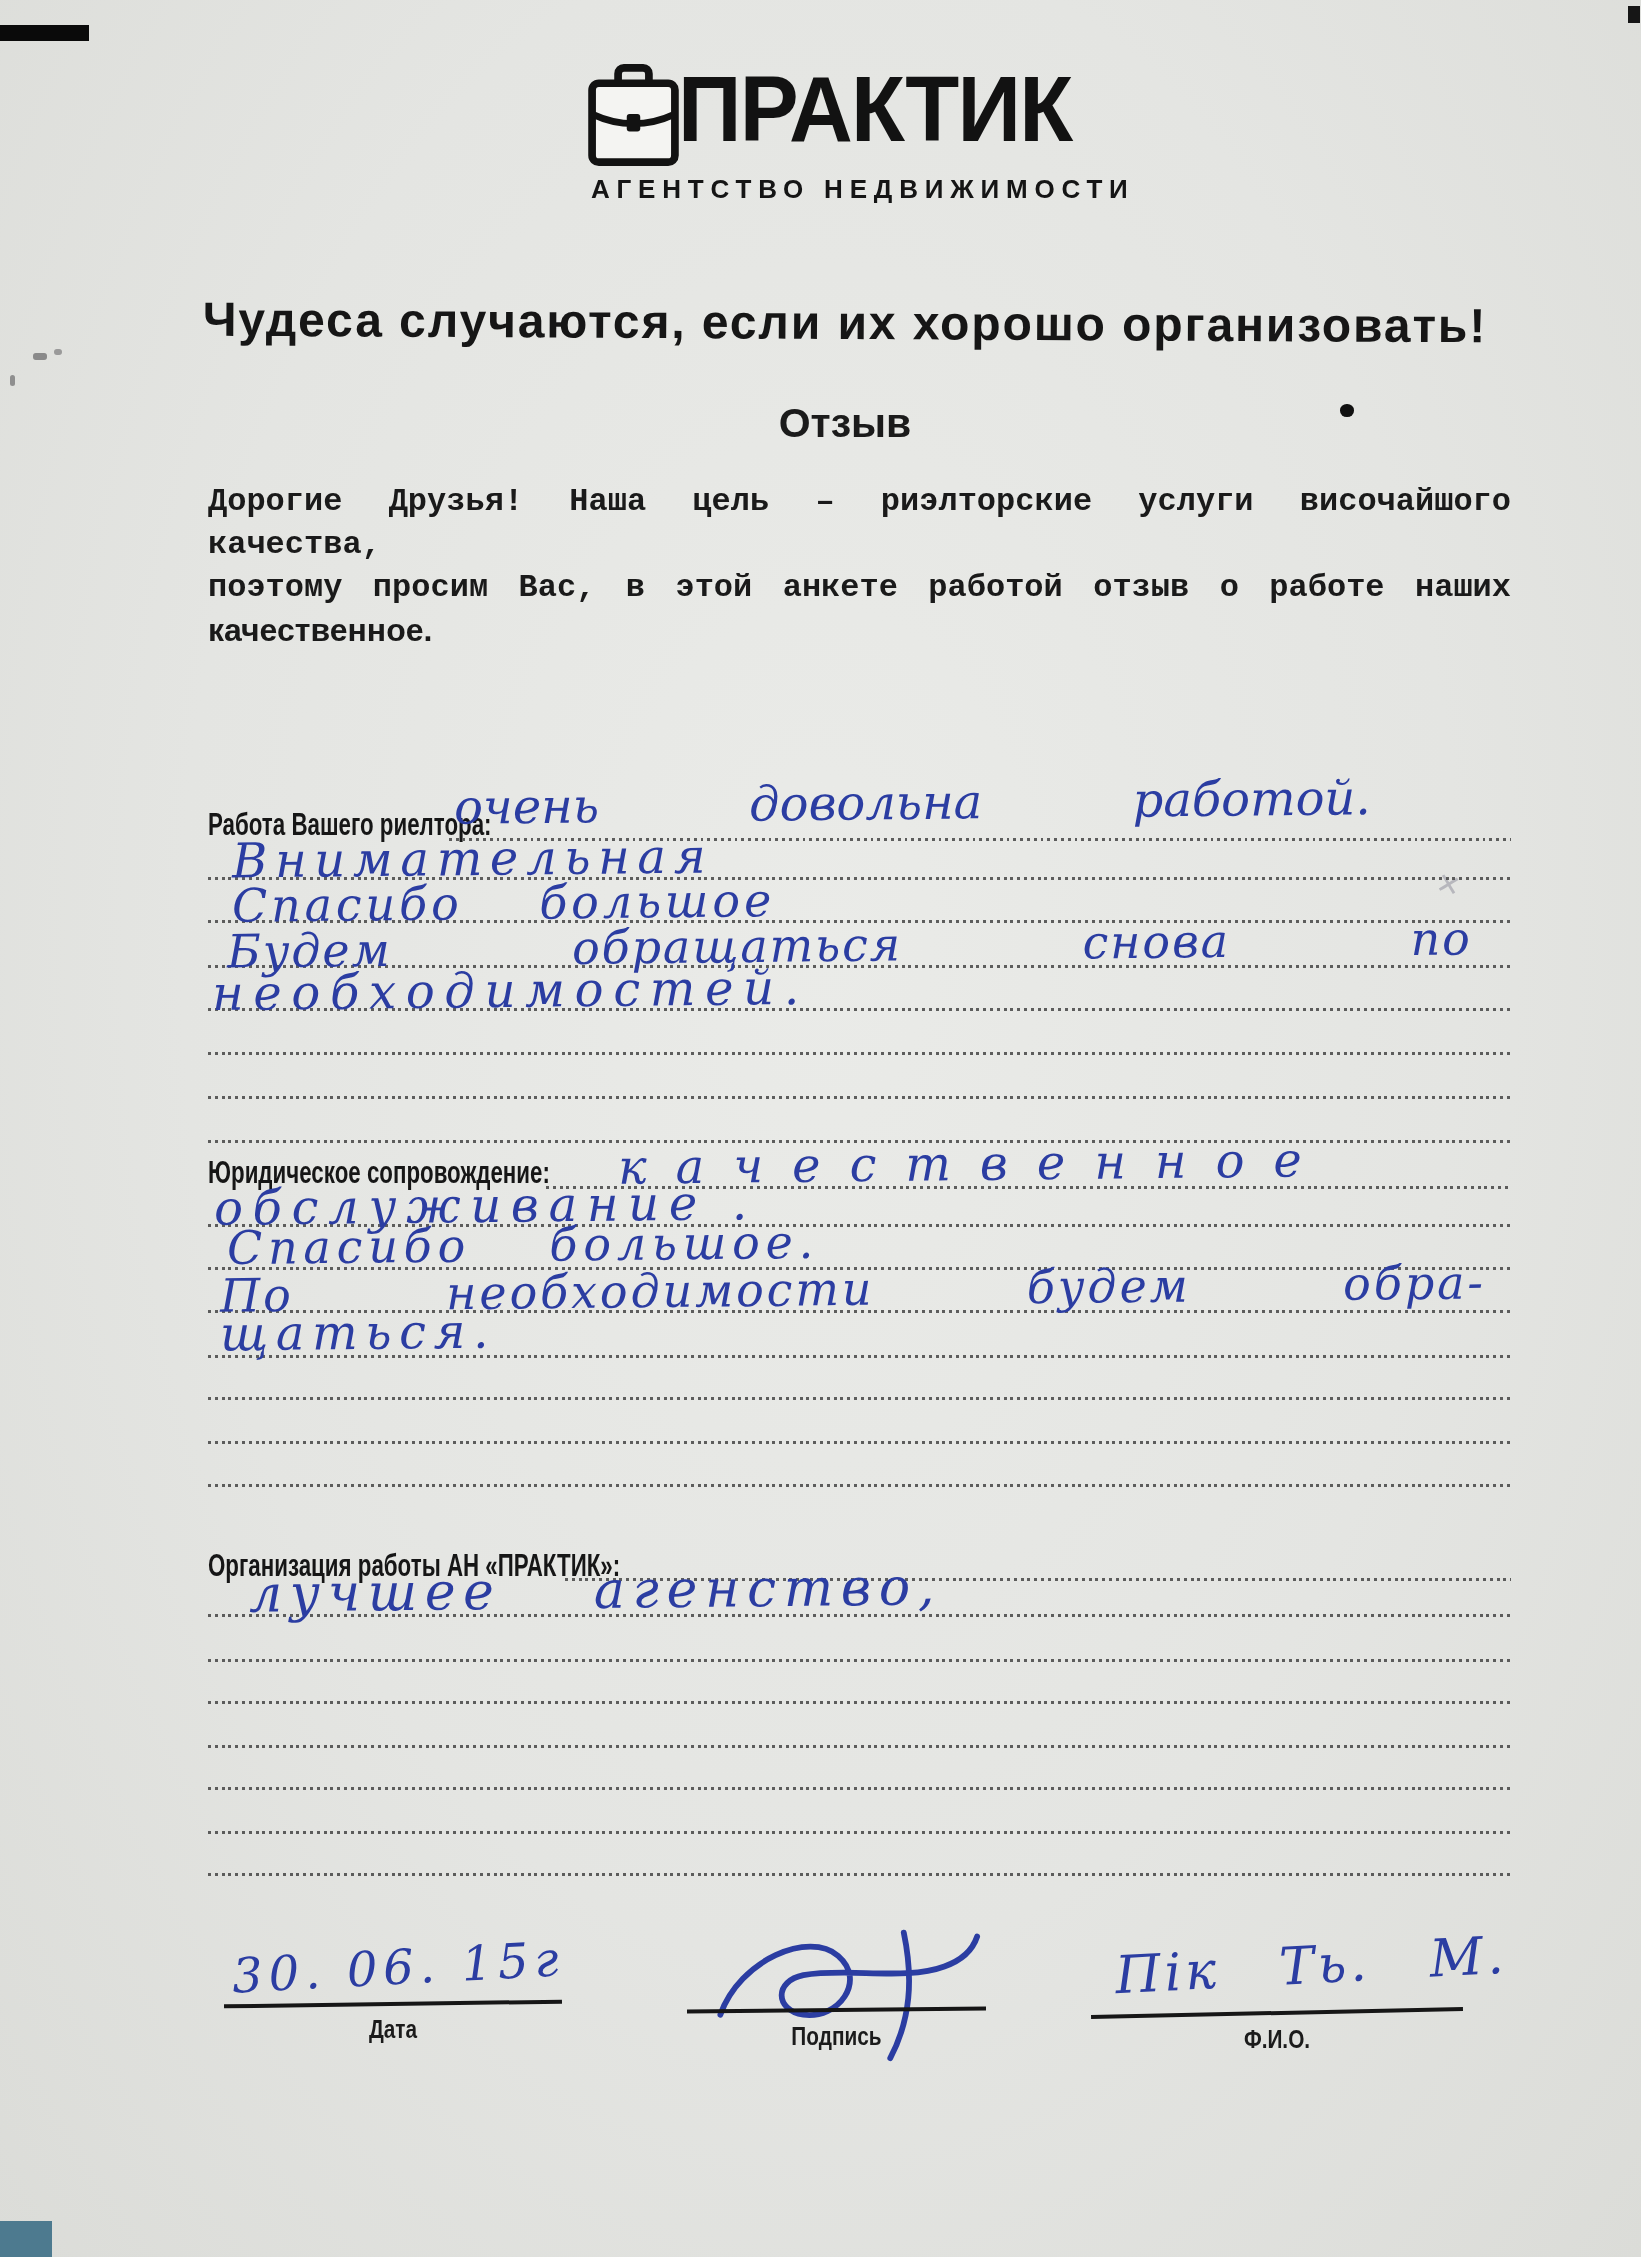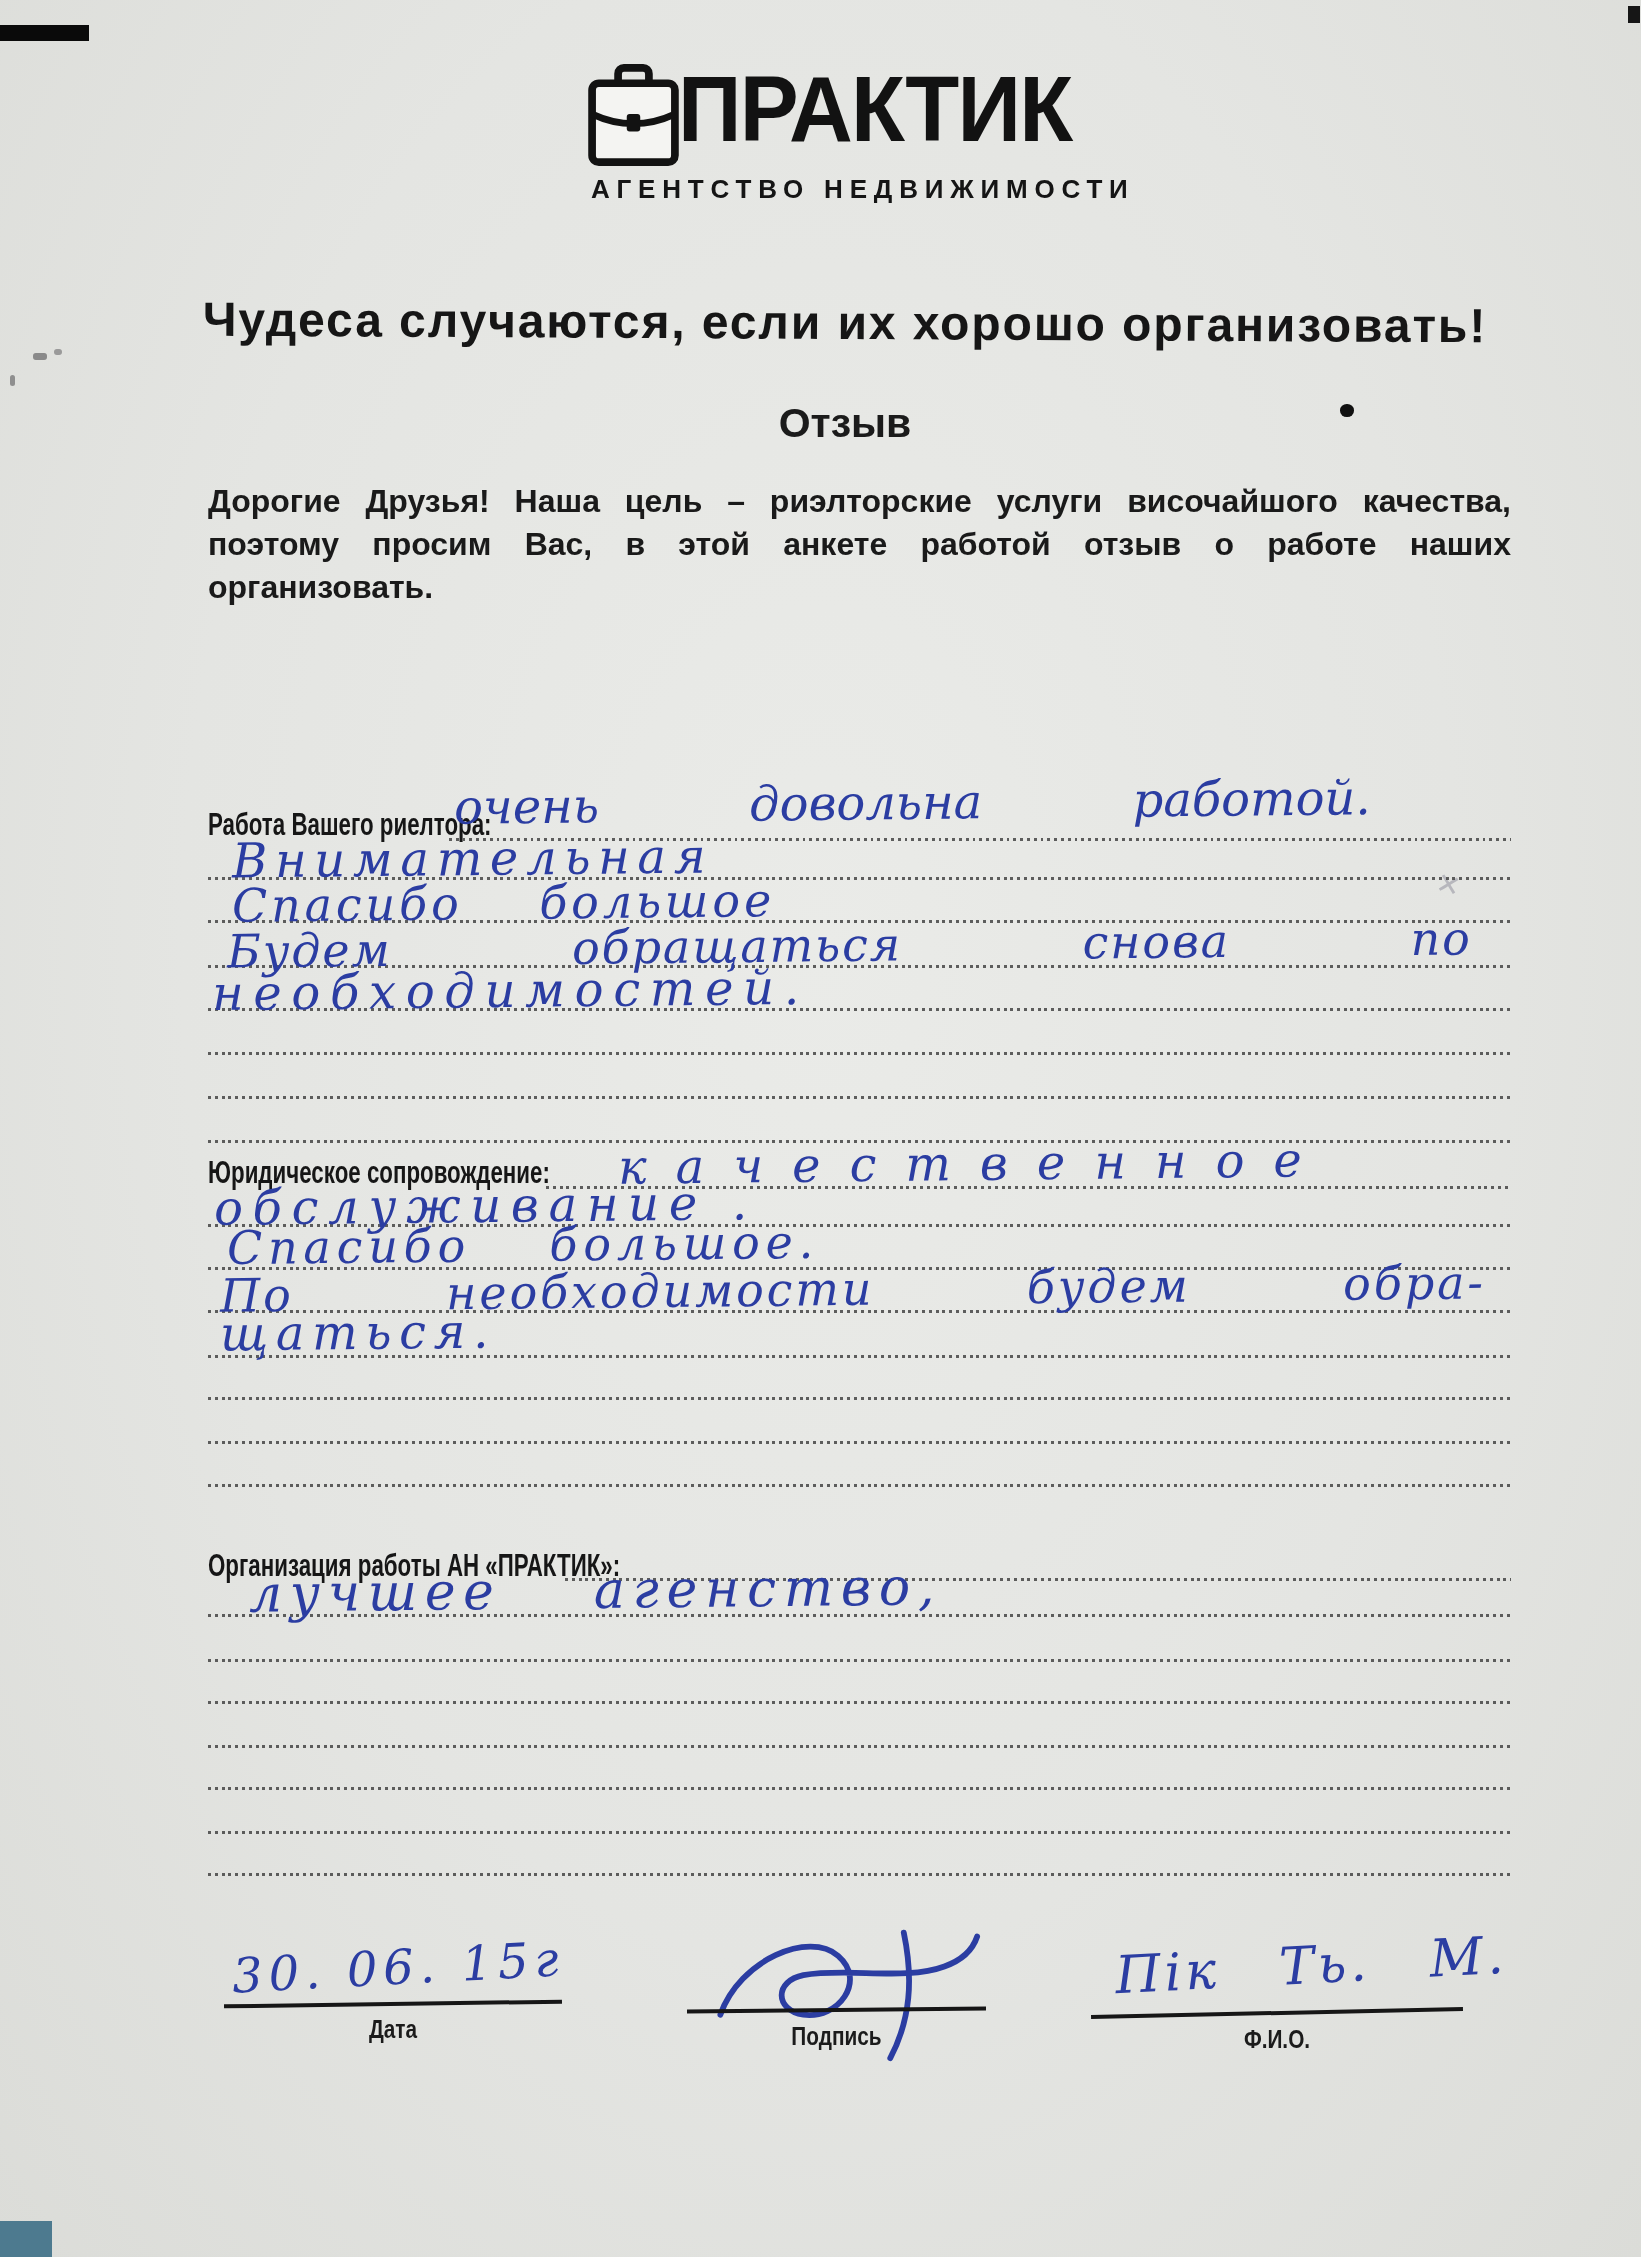"Дорогие Друзья! Наша цель –" .intro .jline { font-family: none -> Liberation Mono, monospace }
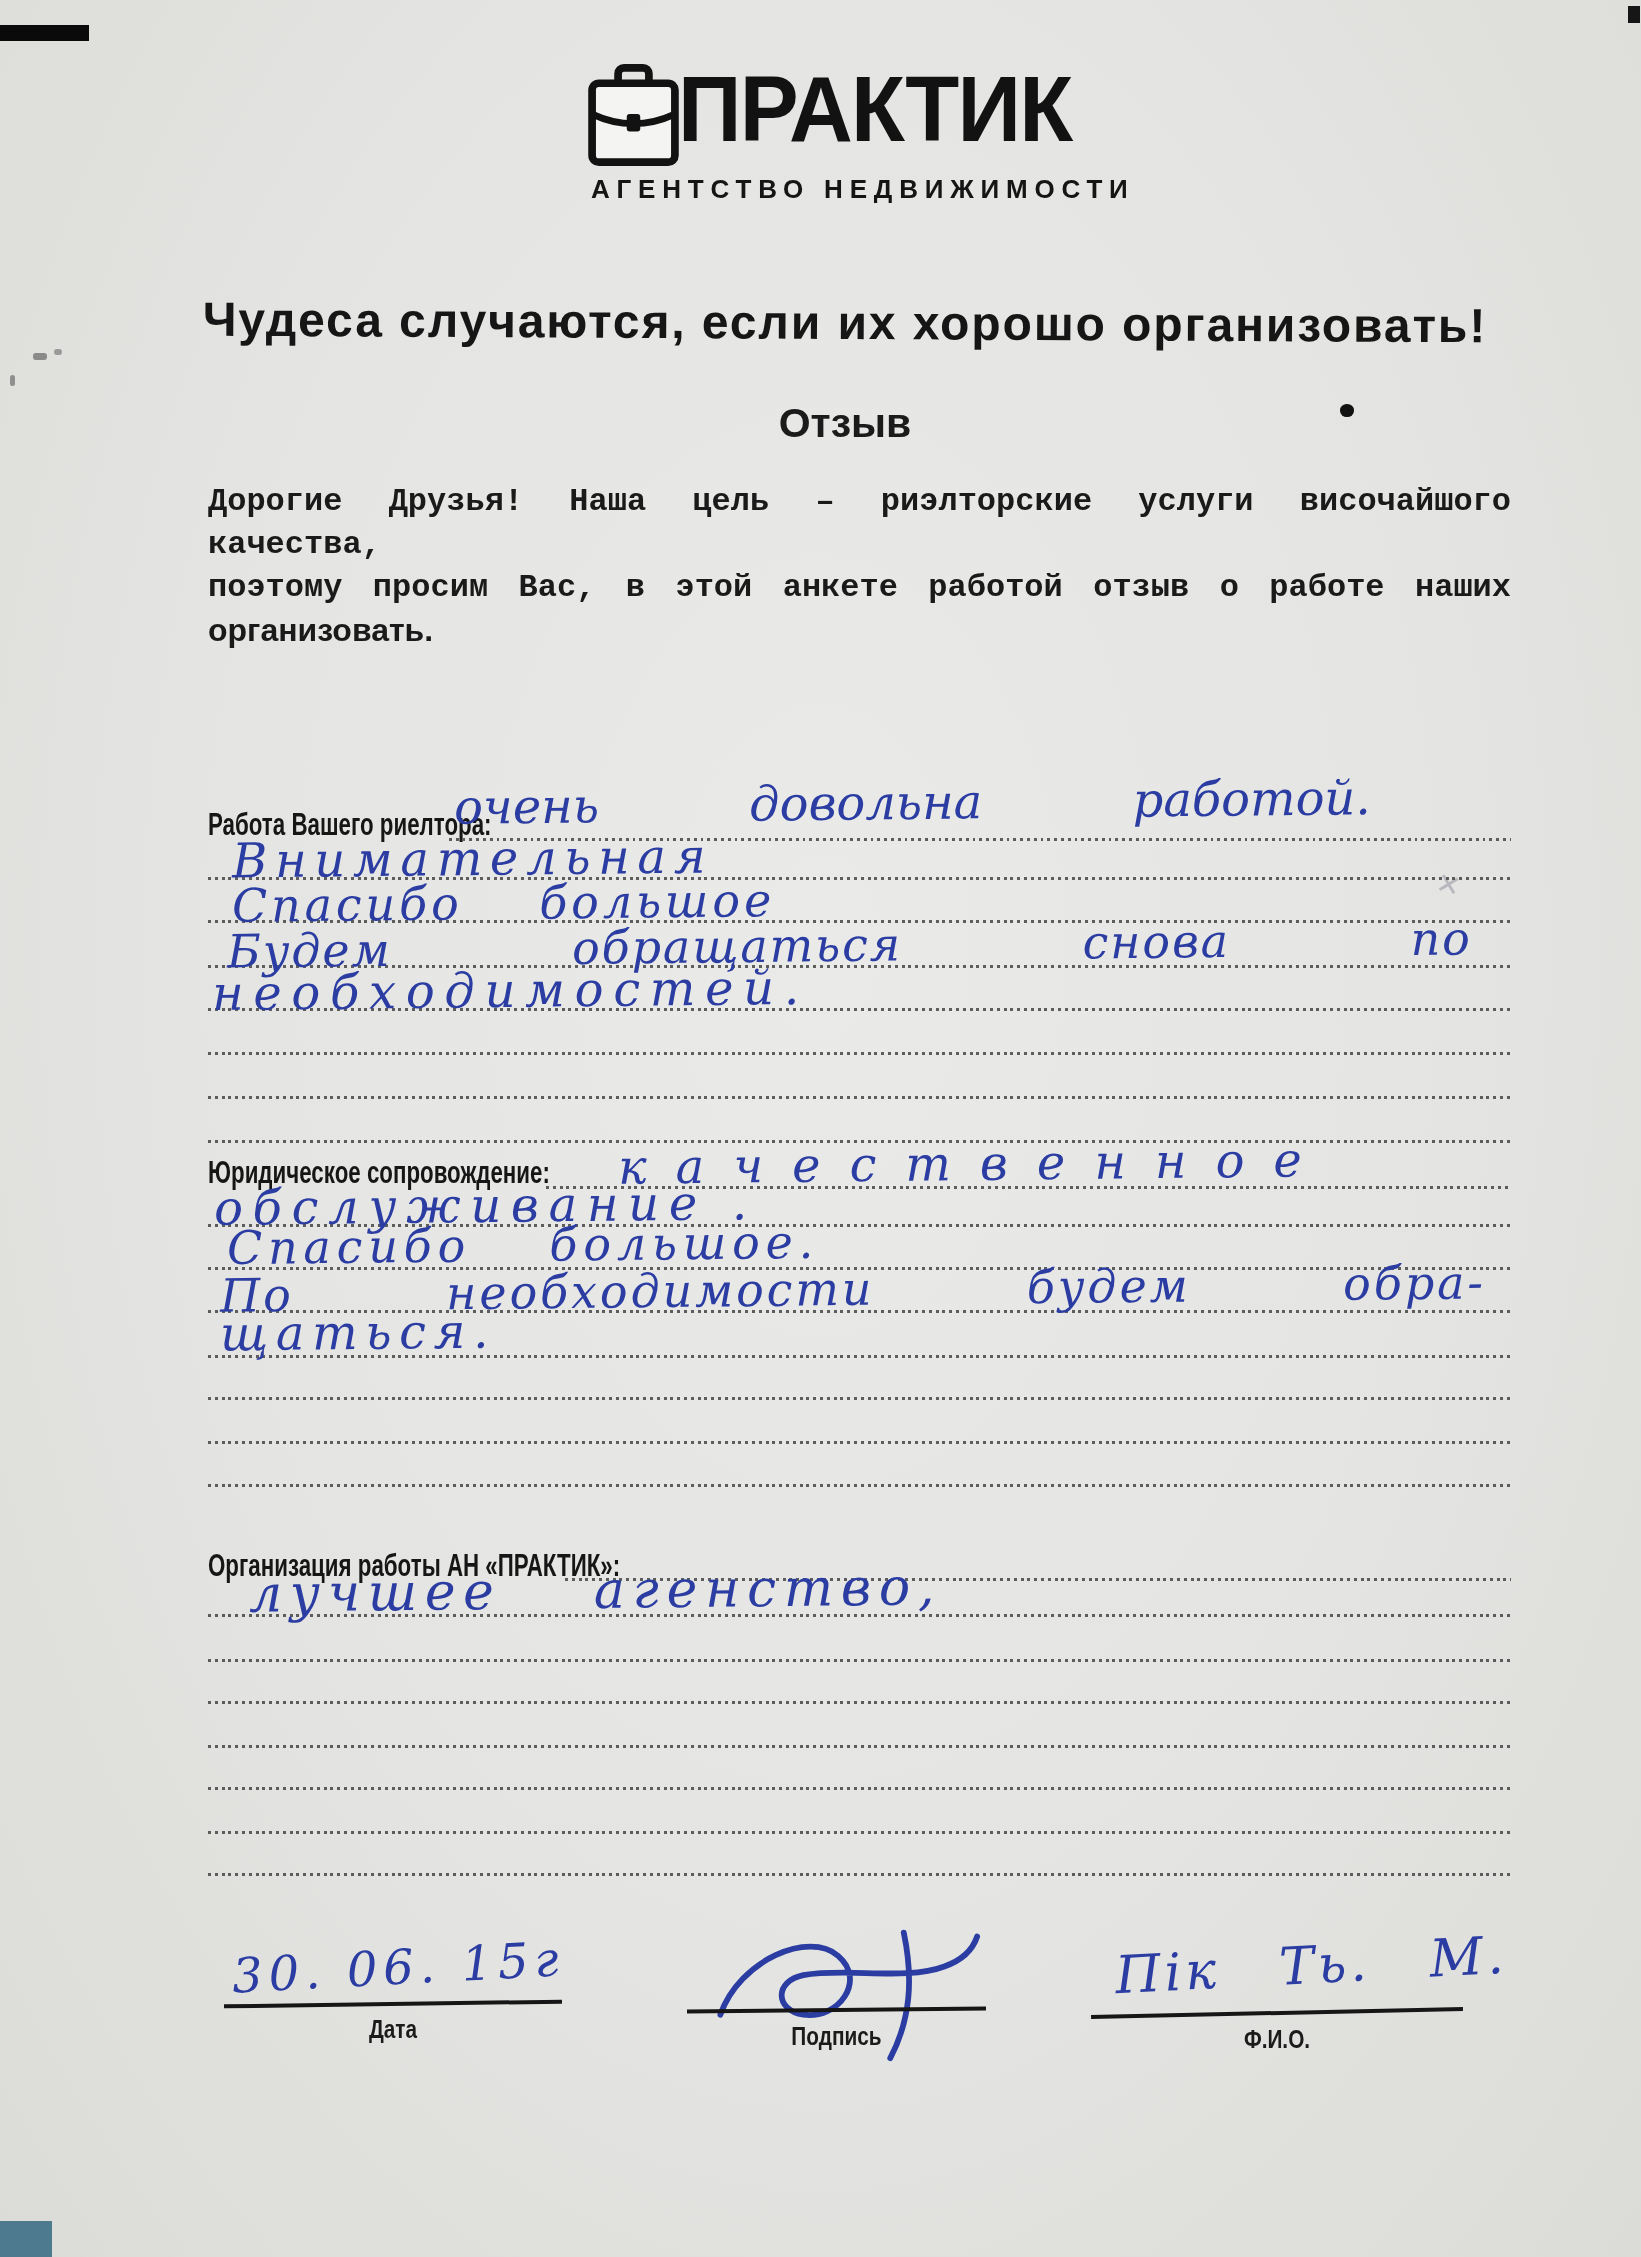"организовать." div { text: организовать -> качественное }
